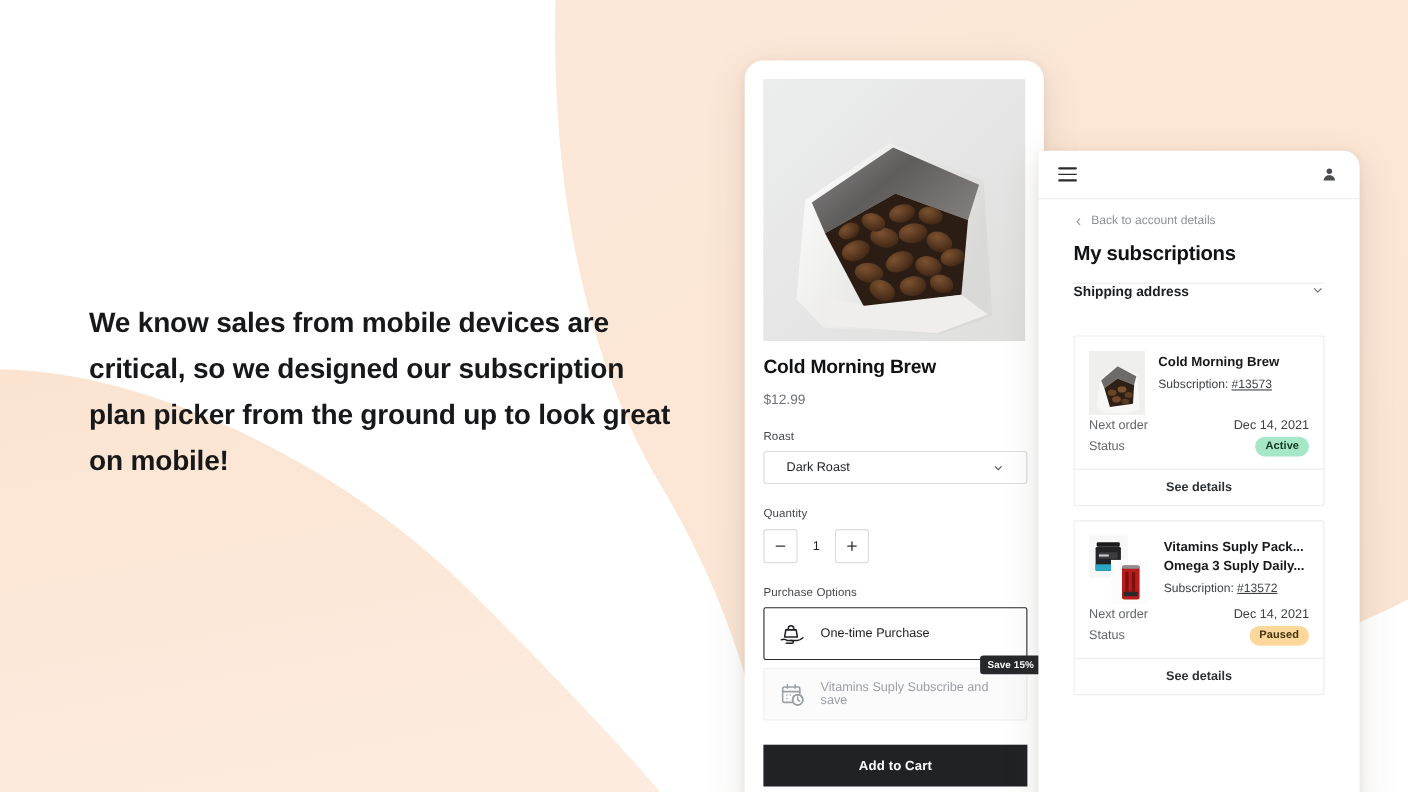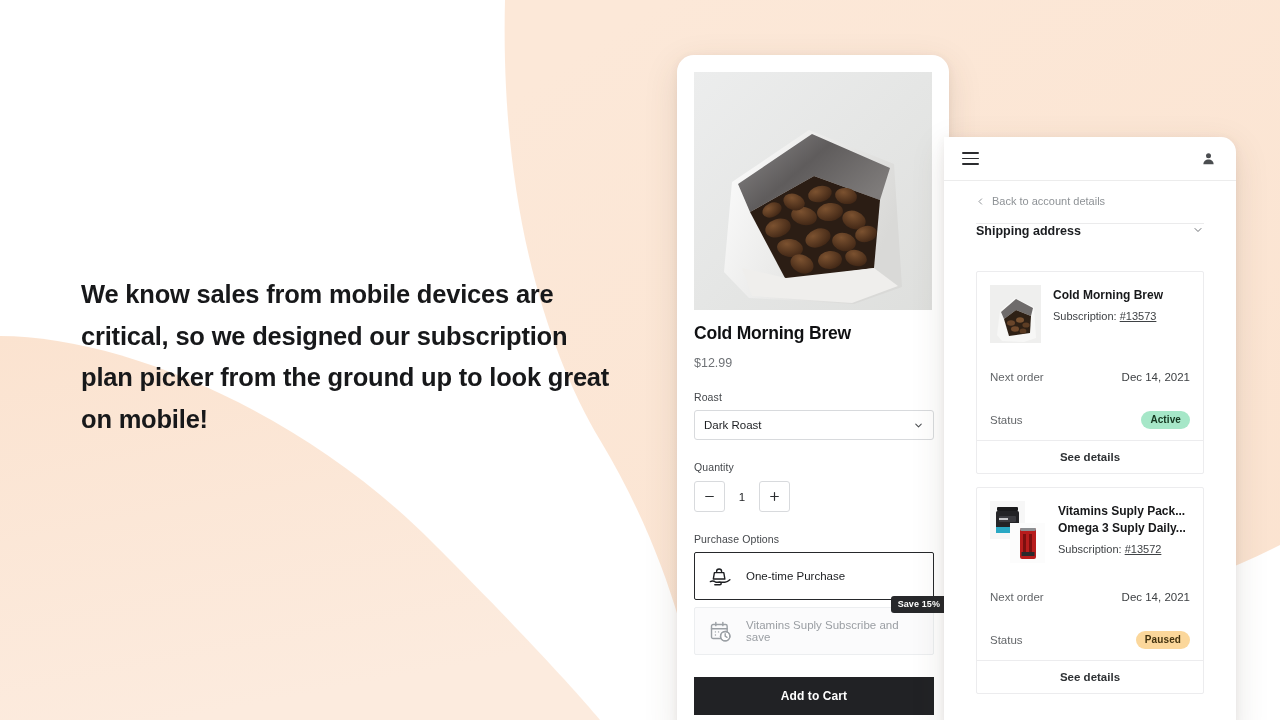"My subscriptions" div.subs-title { html: none -> <div>My subscriptions</div> }
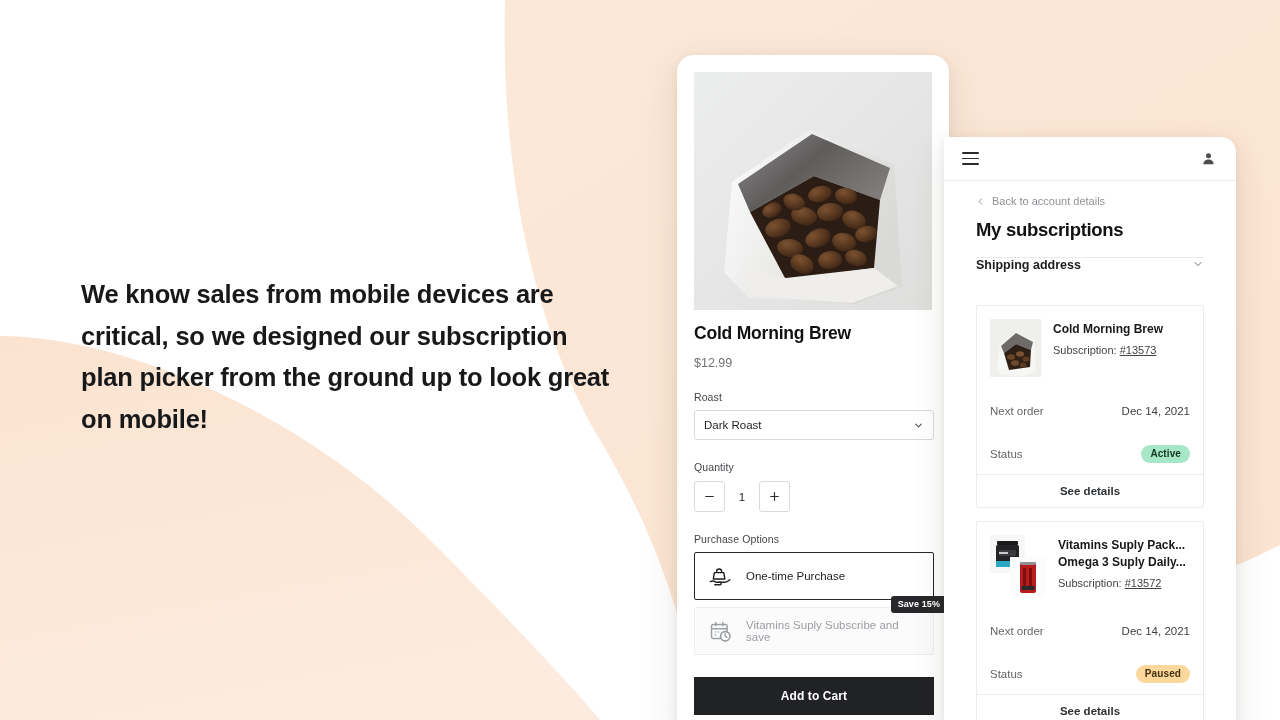"Next order" .kv-row { margin-top: 28px -> 4px }
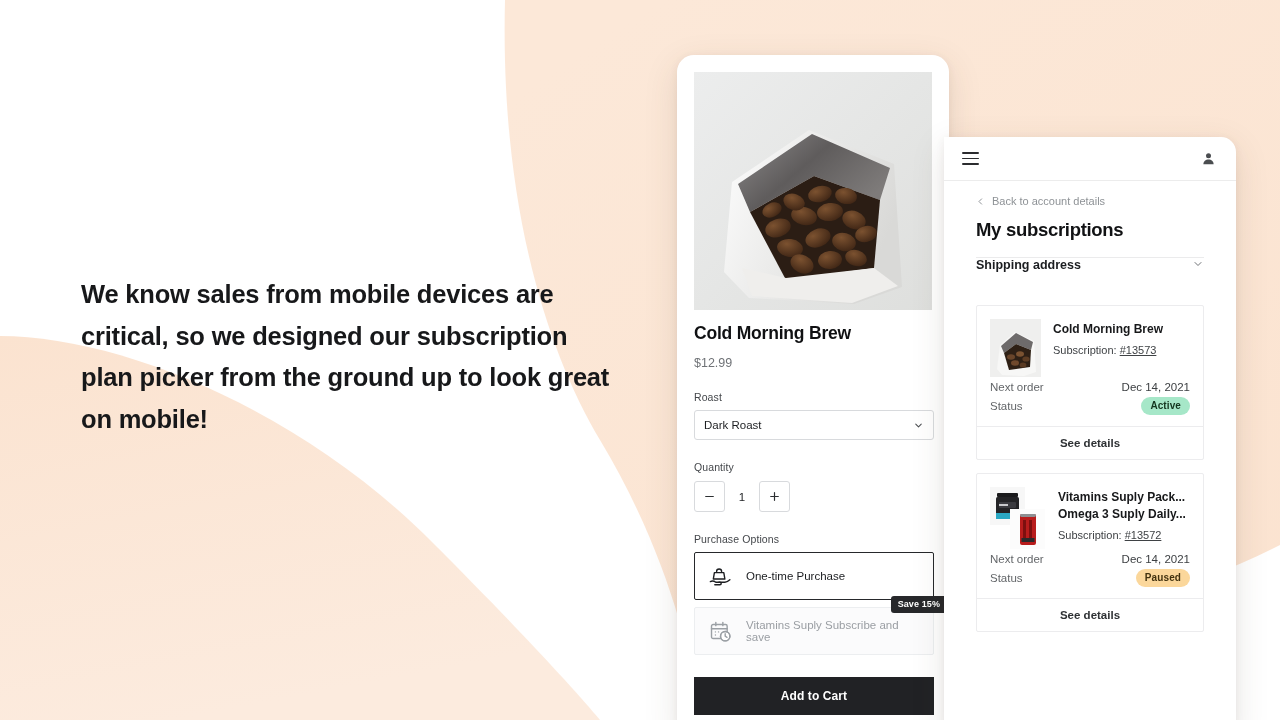"Dark Roast" .select-box { padding: 0 9px -> 0 20px }
